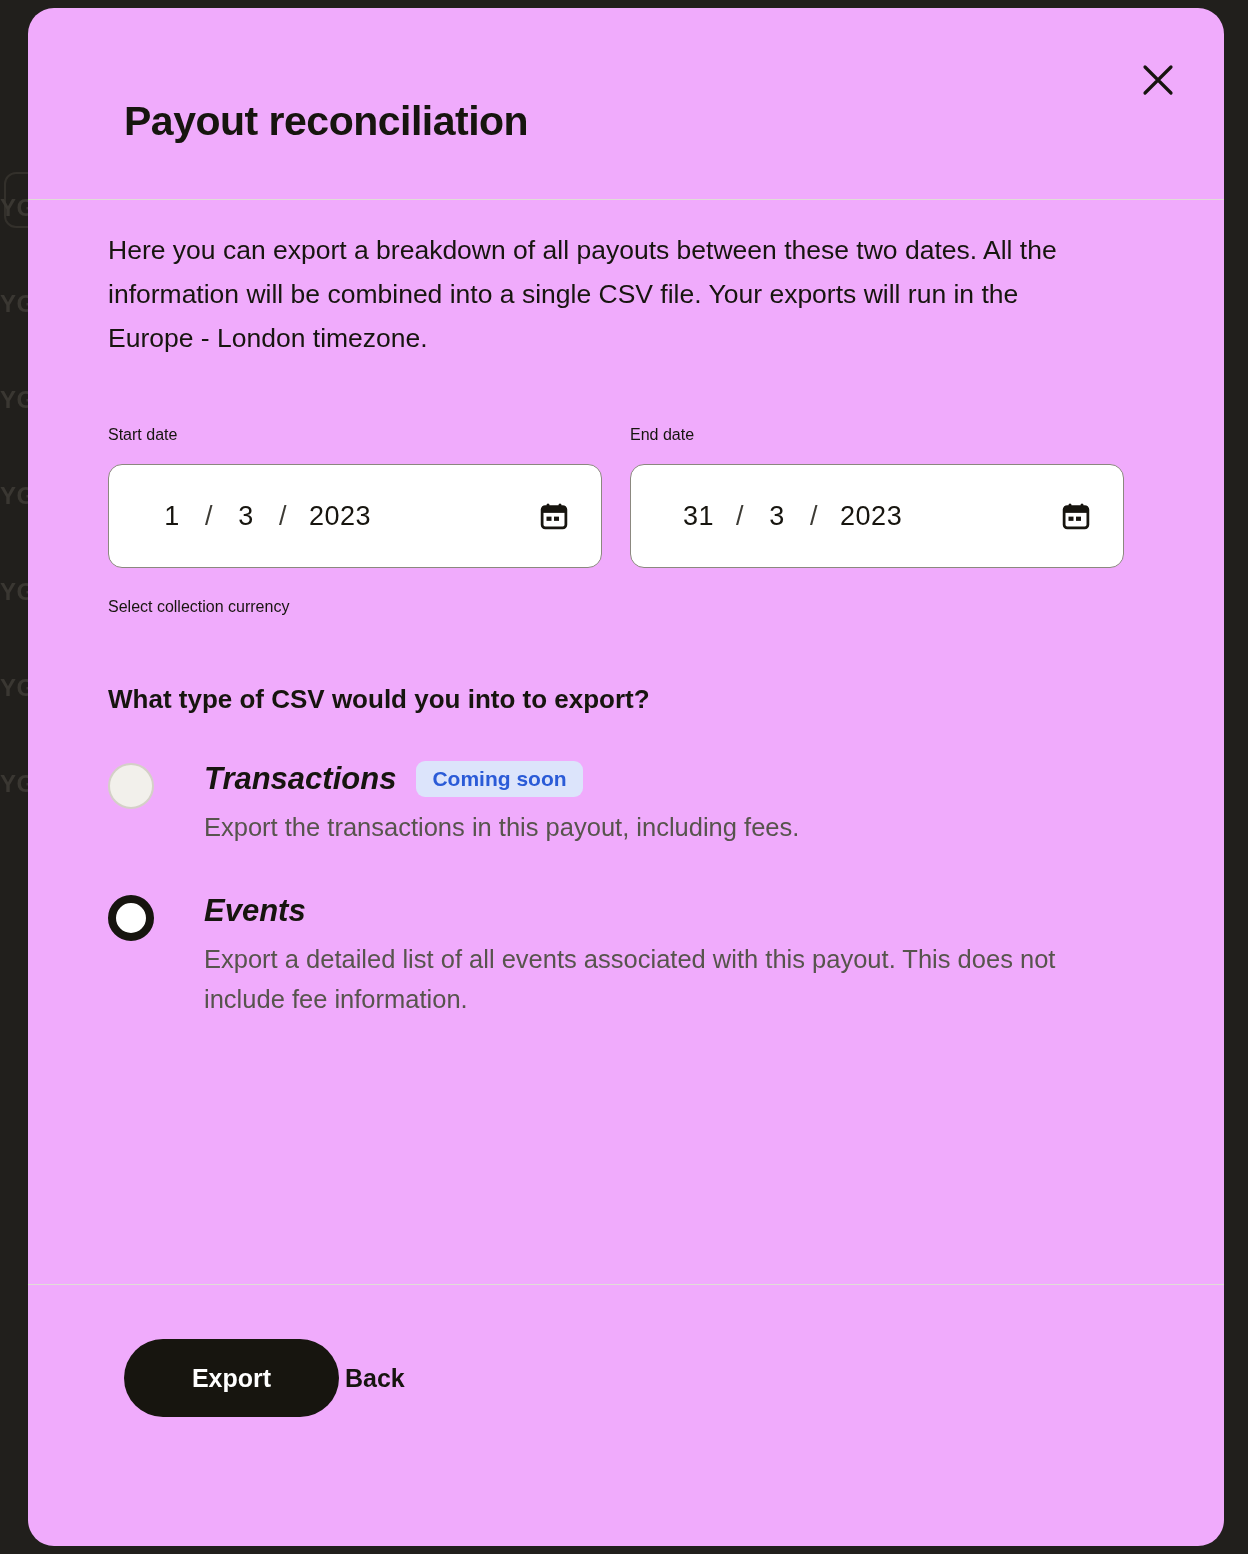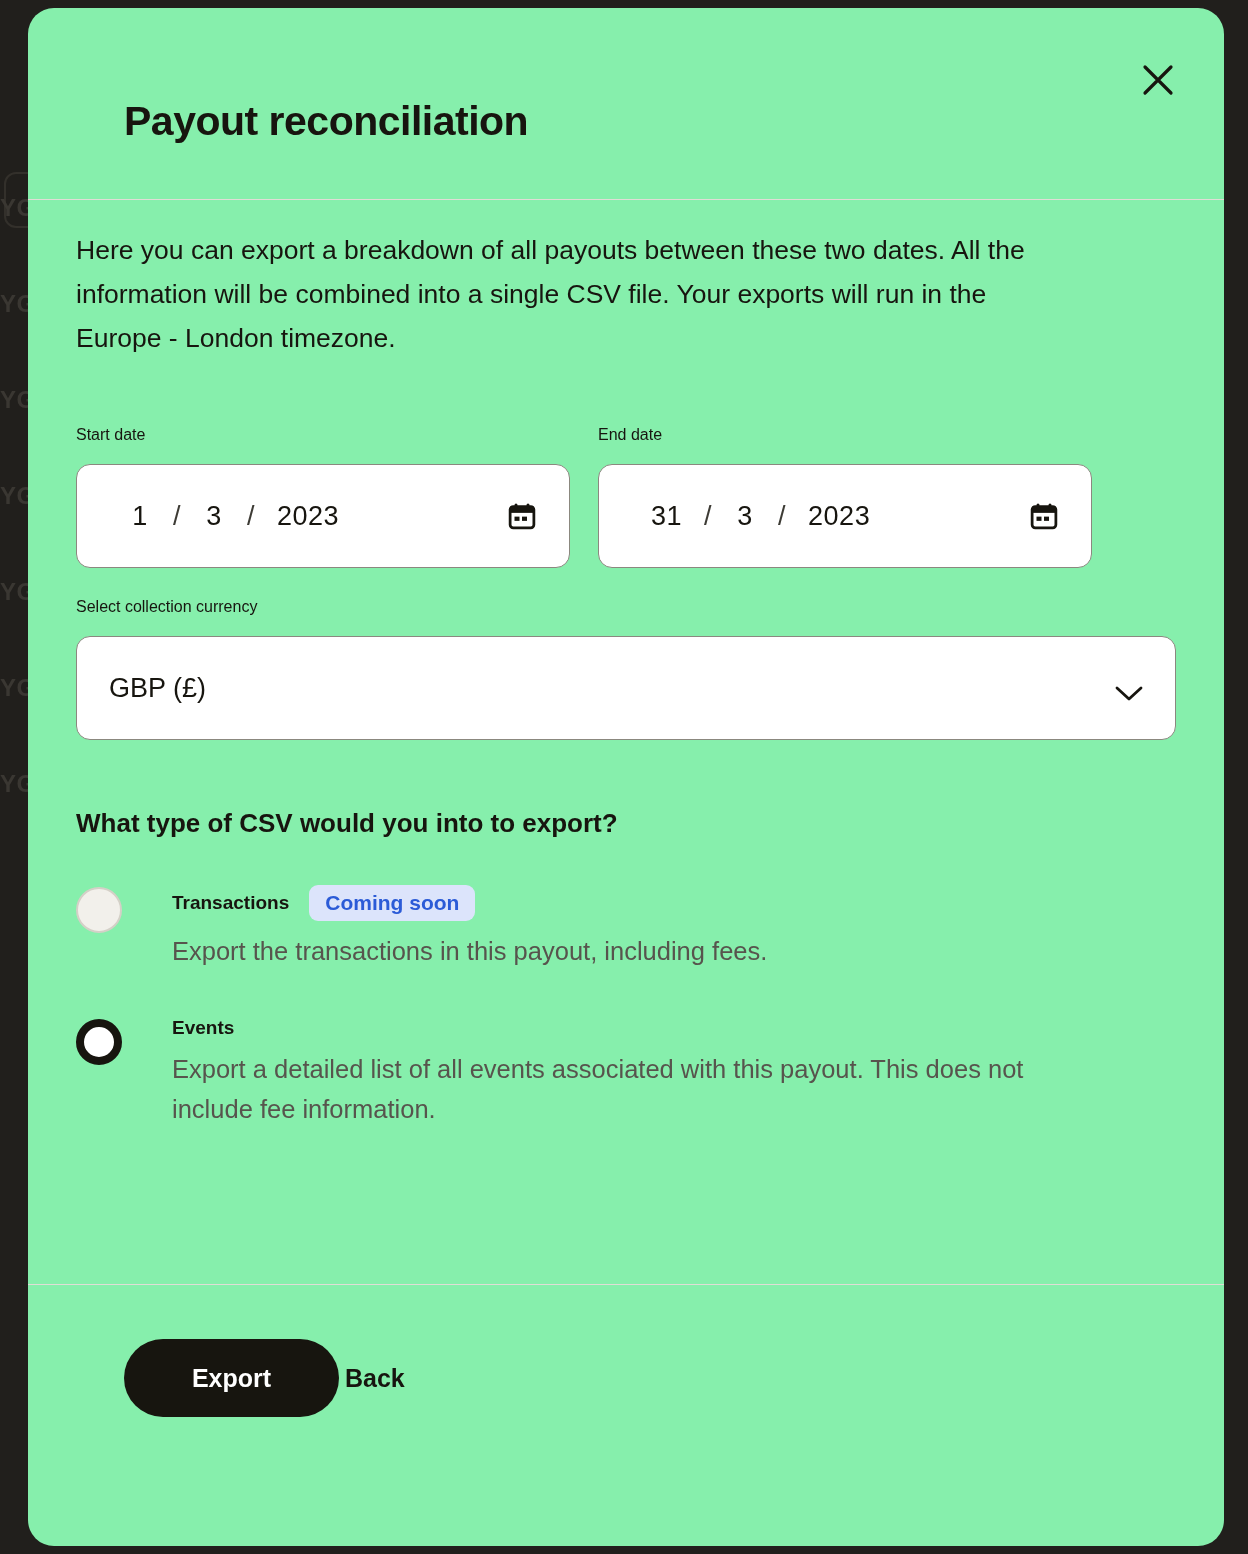"Payout reconciliation" .modal { background: #86efac -> #f0abfc }
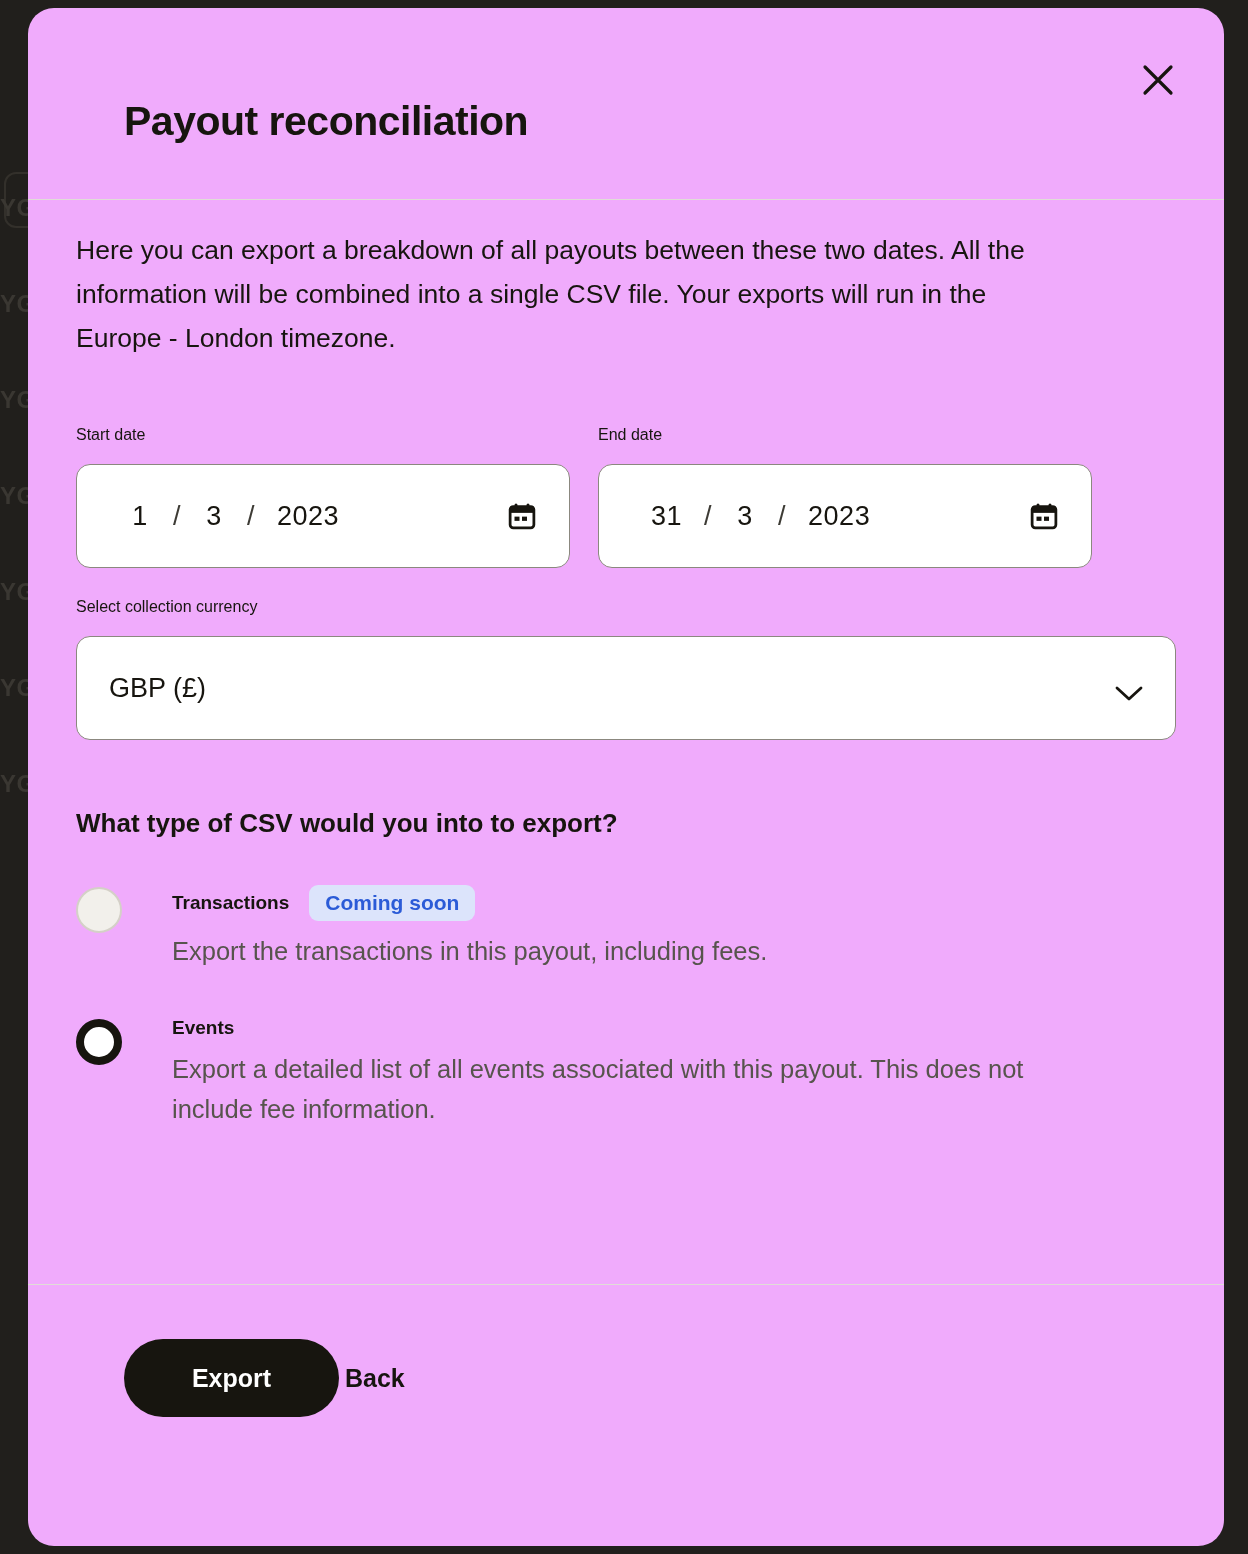"Here you can export a" .modal-body { padding: 0 48px -> 0 80px }
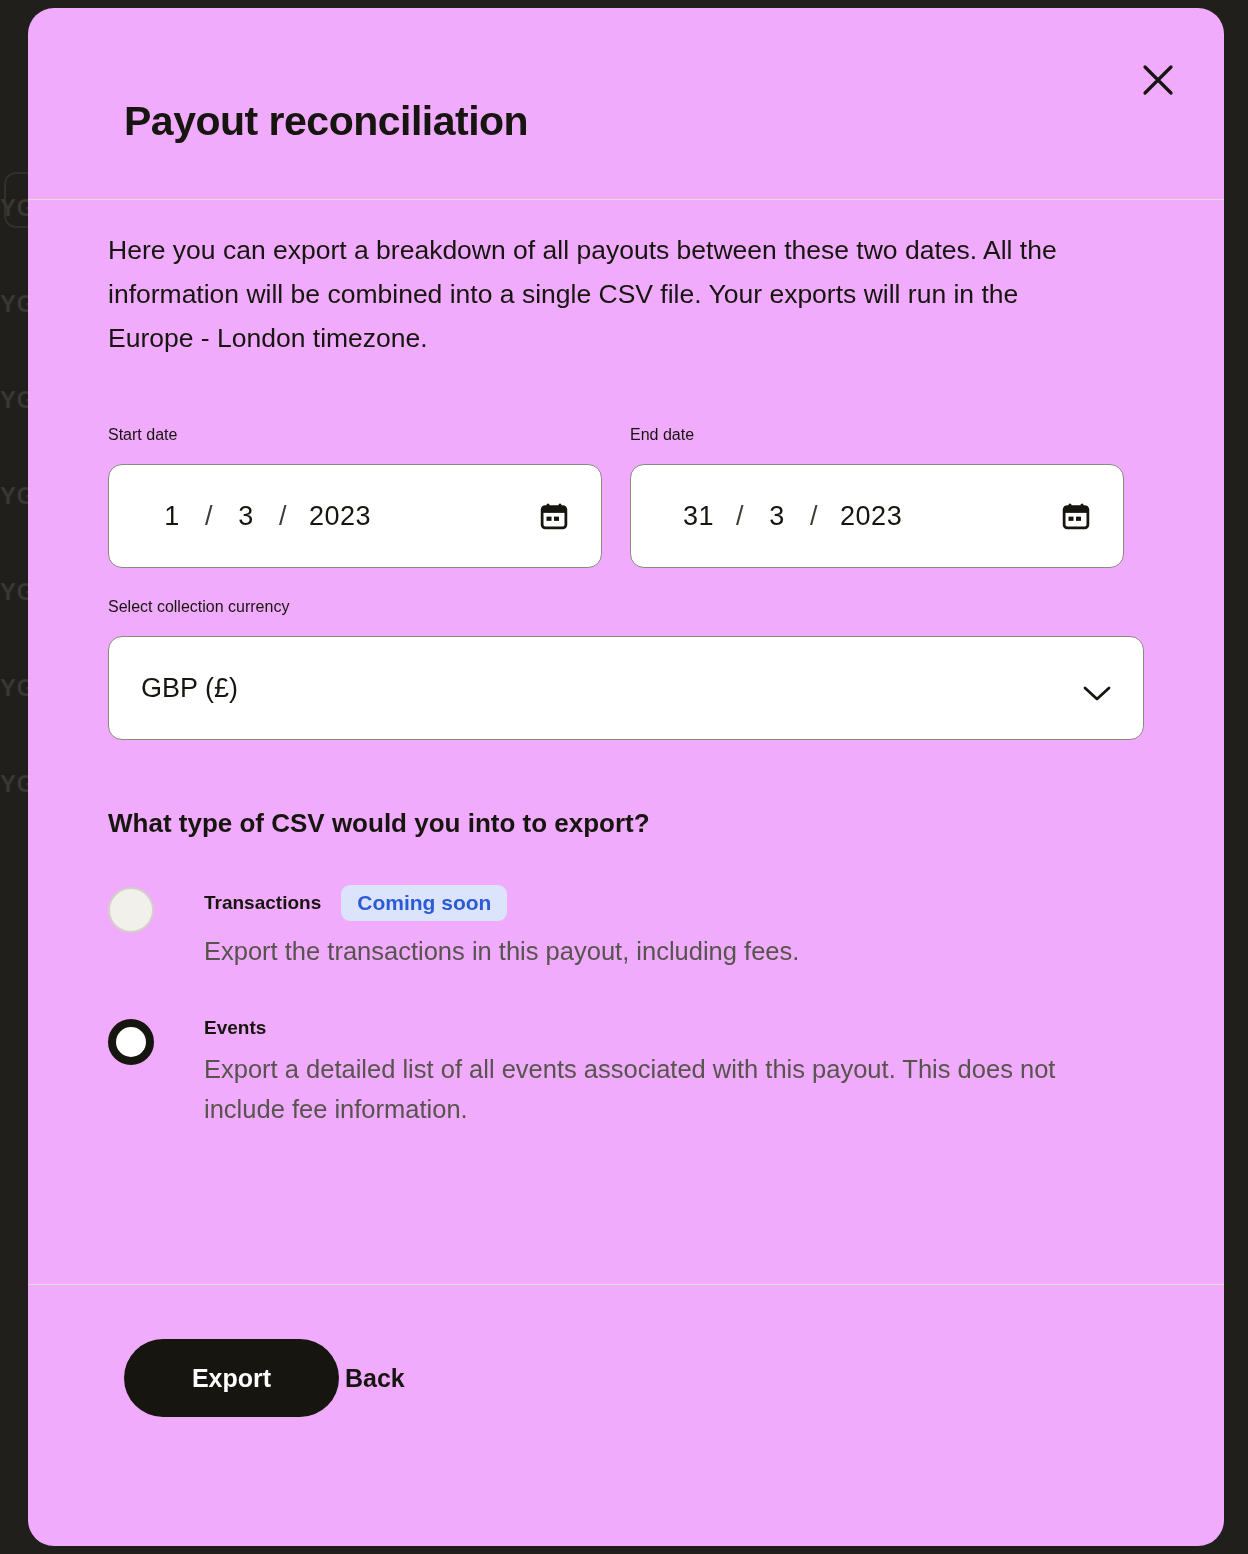"GBP (£)" div.select-box { html: <div> <span>GBP (£)</span> <span> <svg> <path></path> </svg> </span> </div> -> none }
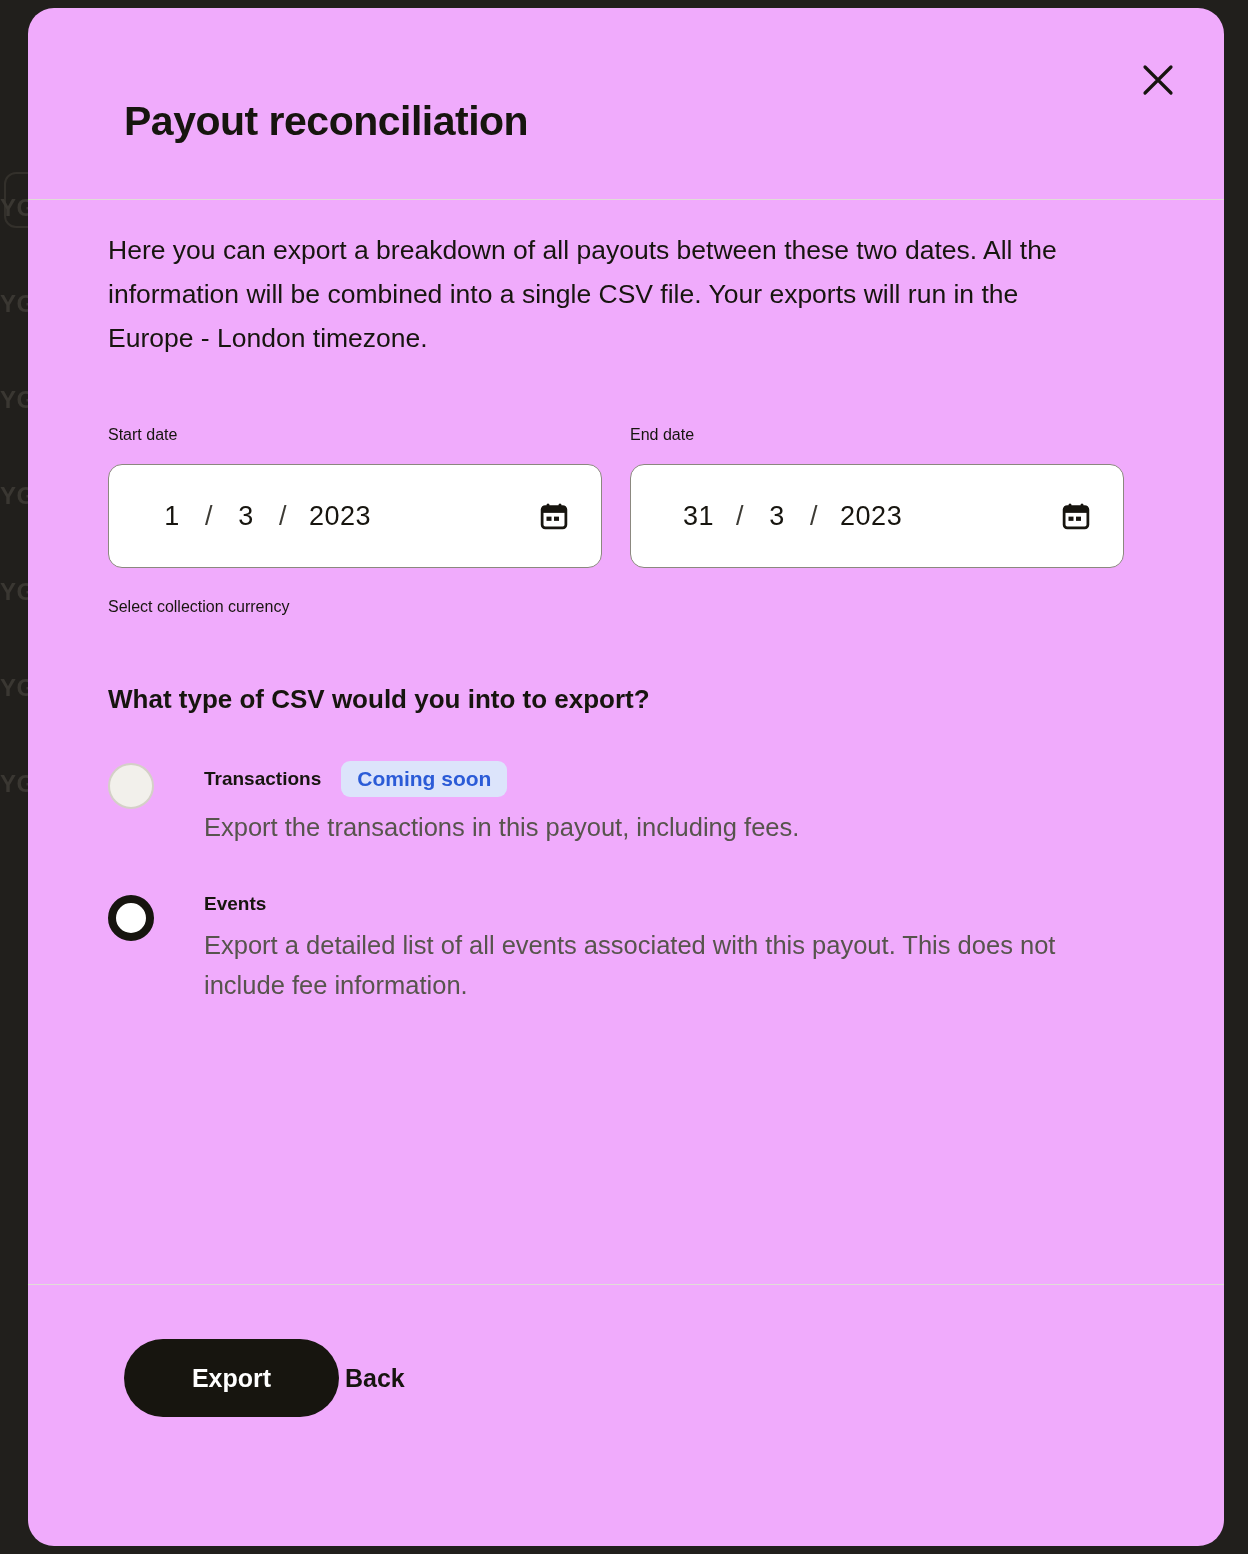"Transactions" .radio-title { font-size: 19px -> 31px; font-style: none -> italic }
